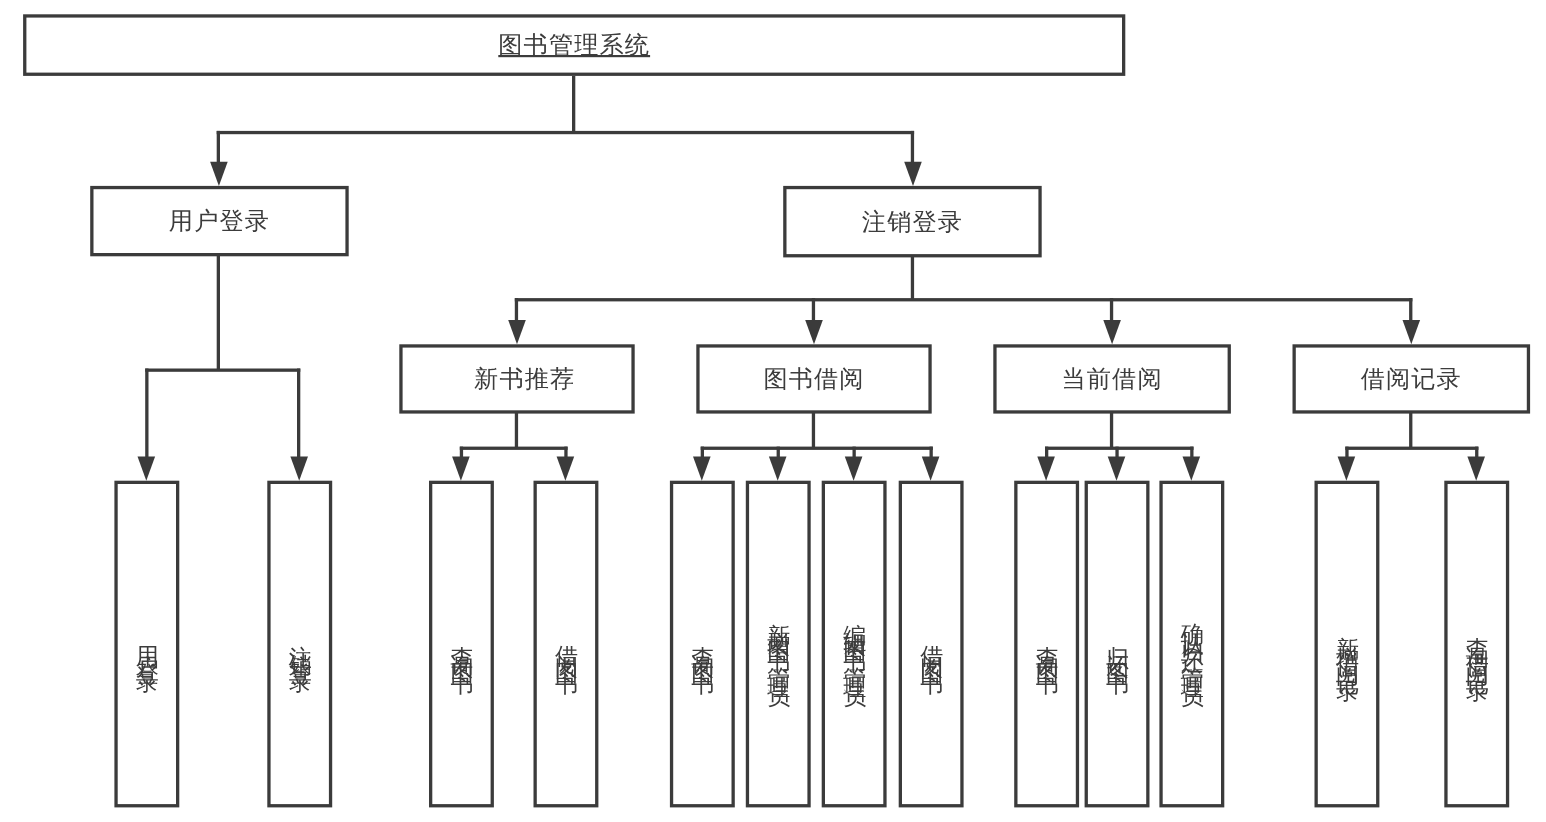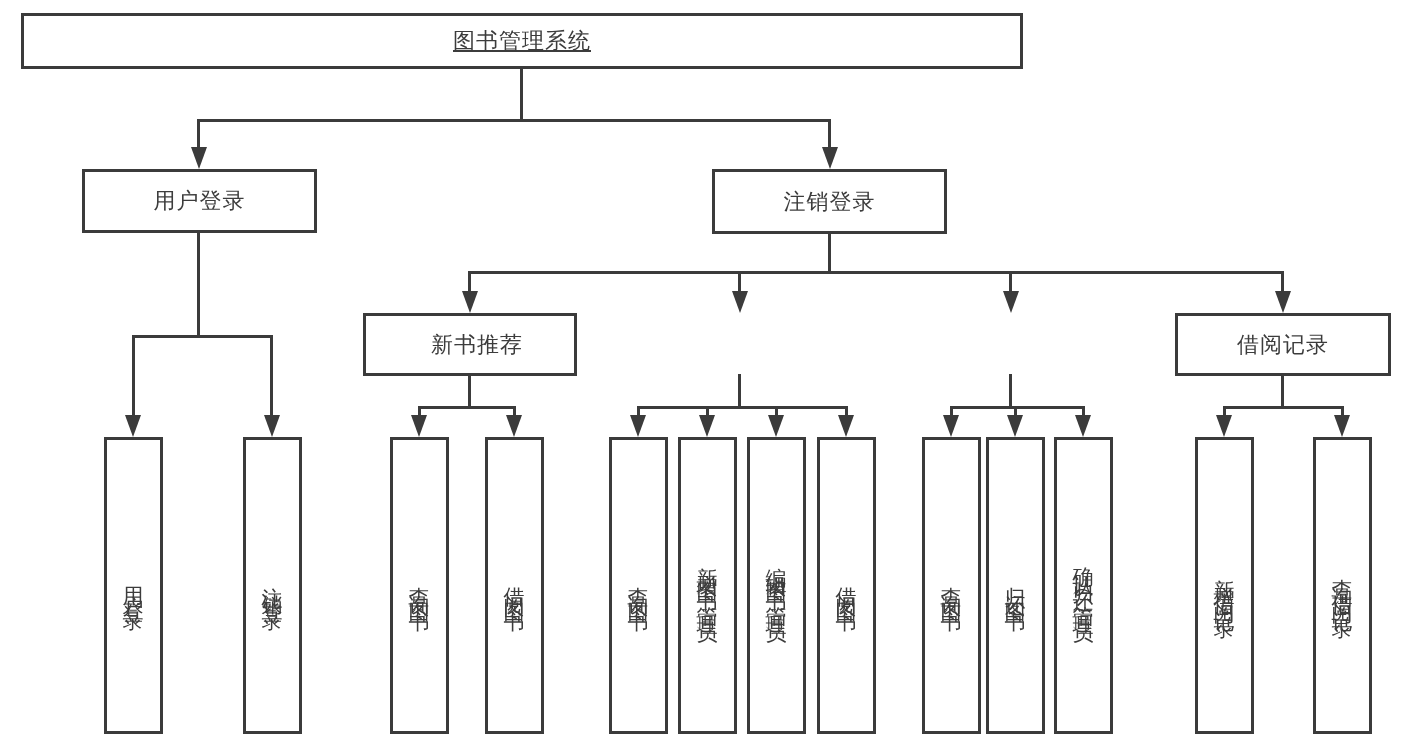"图书借阅" div.box { html: none -> <div>图书借阅</div> }
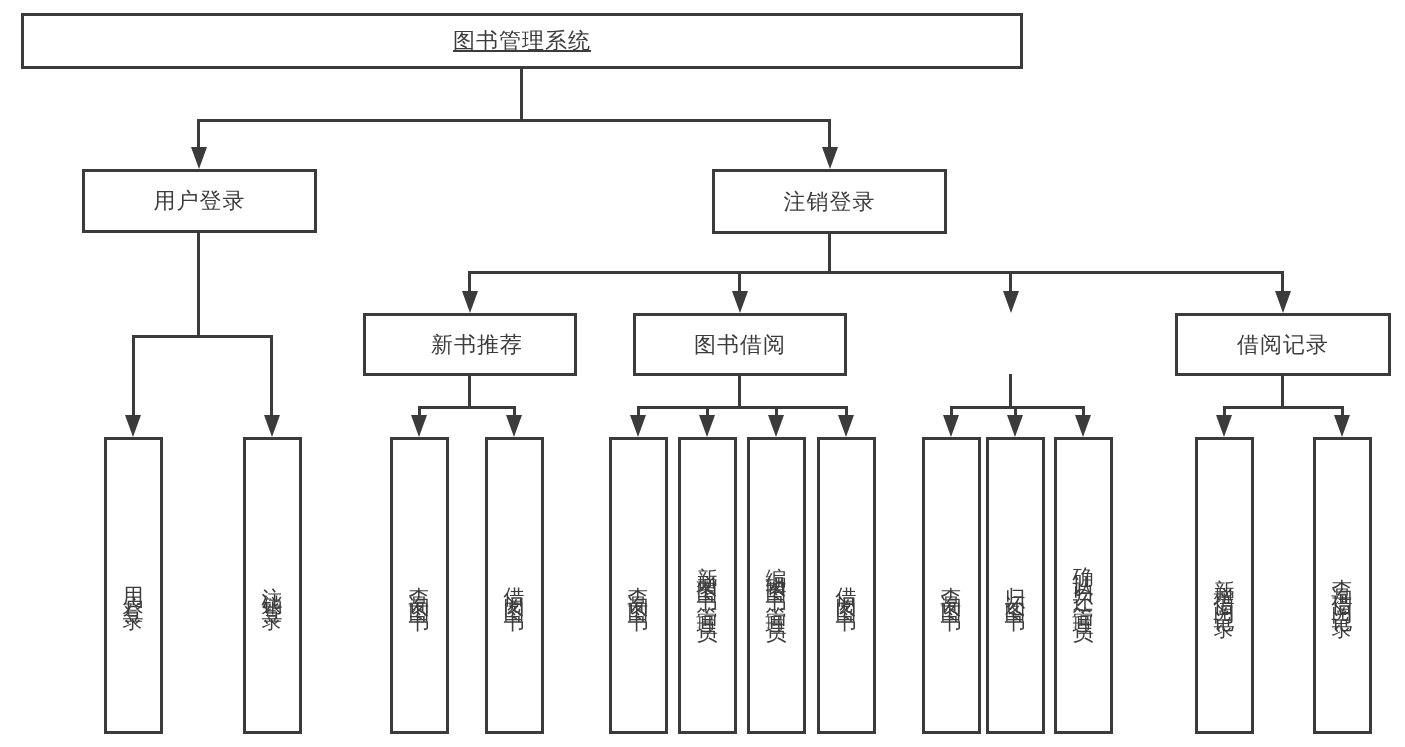"当前借阅" div.box { html: none -> <div>当前借阅</div> }
